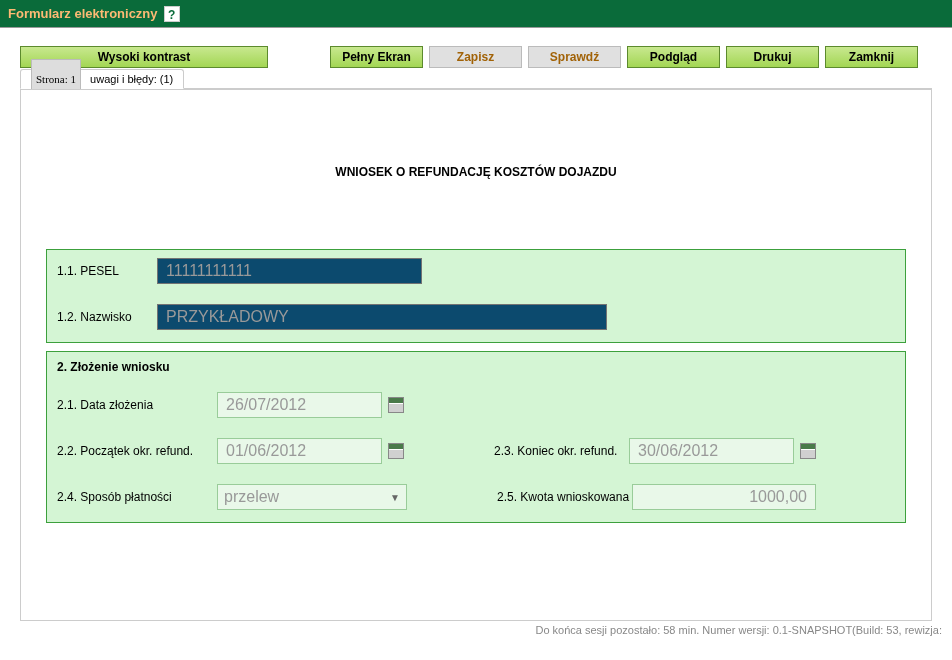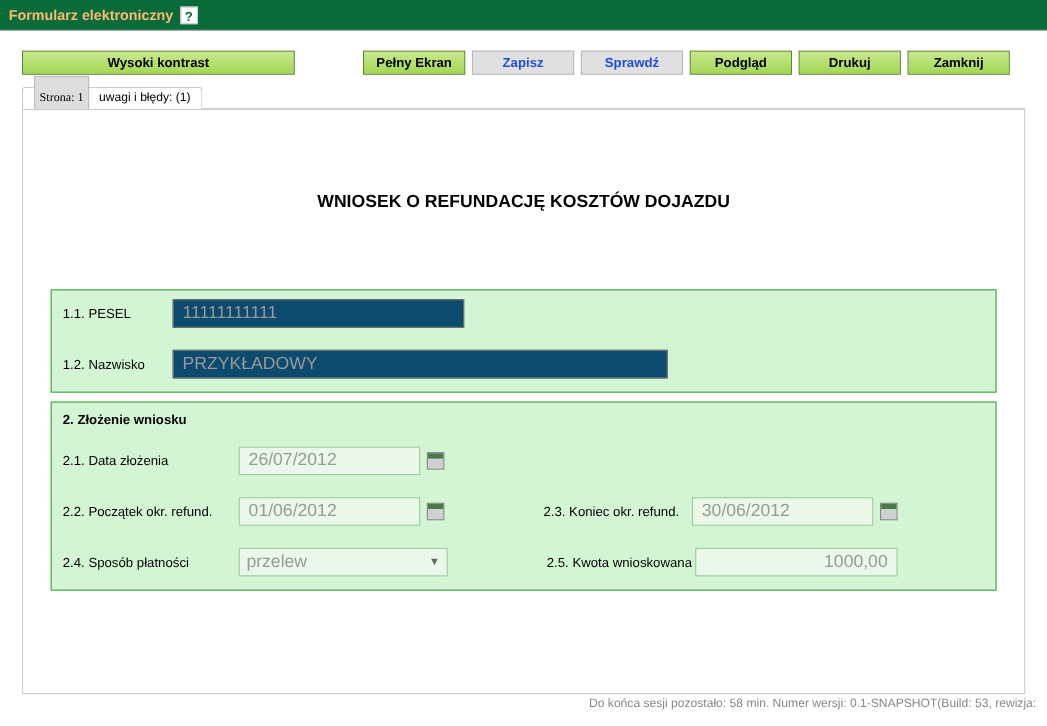"Wysoki kontrast" .toolbar { margin-bottom: 10px -> none }
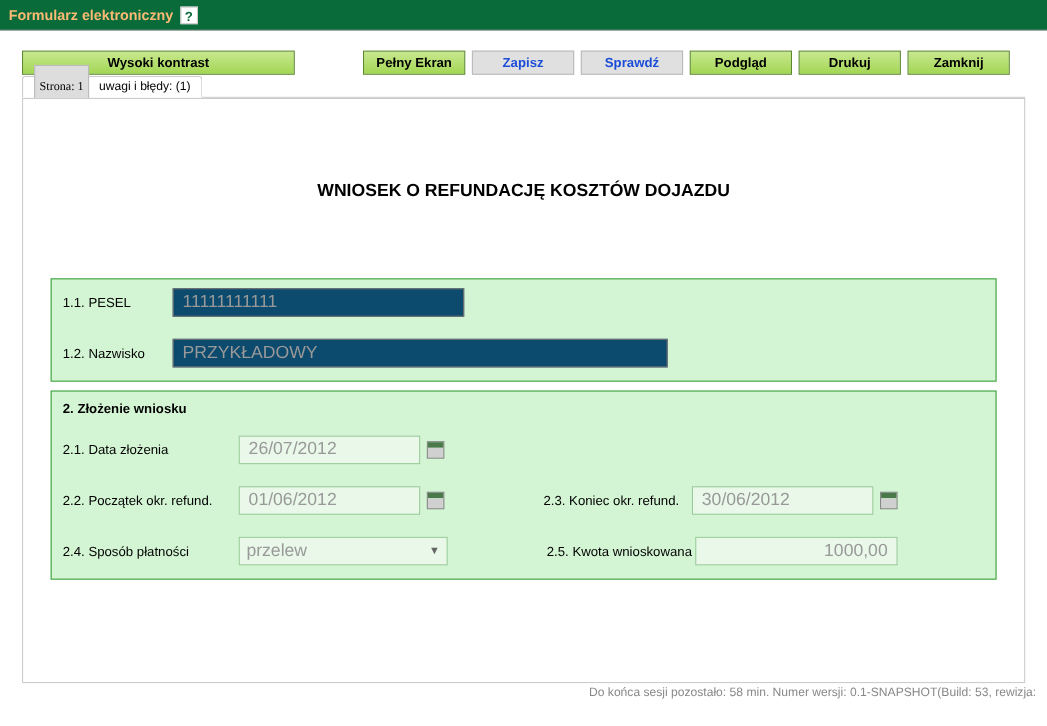"Zapisz" .btn.disabled { color: #1d4ed8 -> #a16207 }
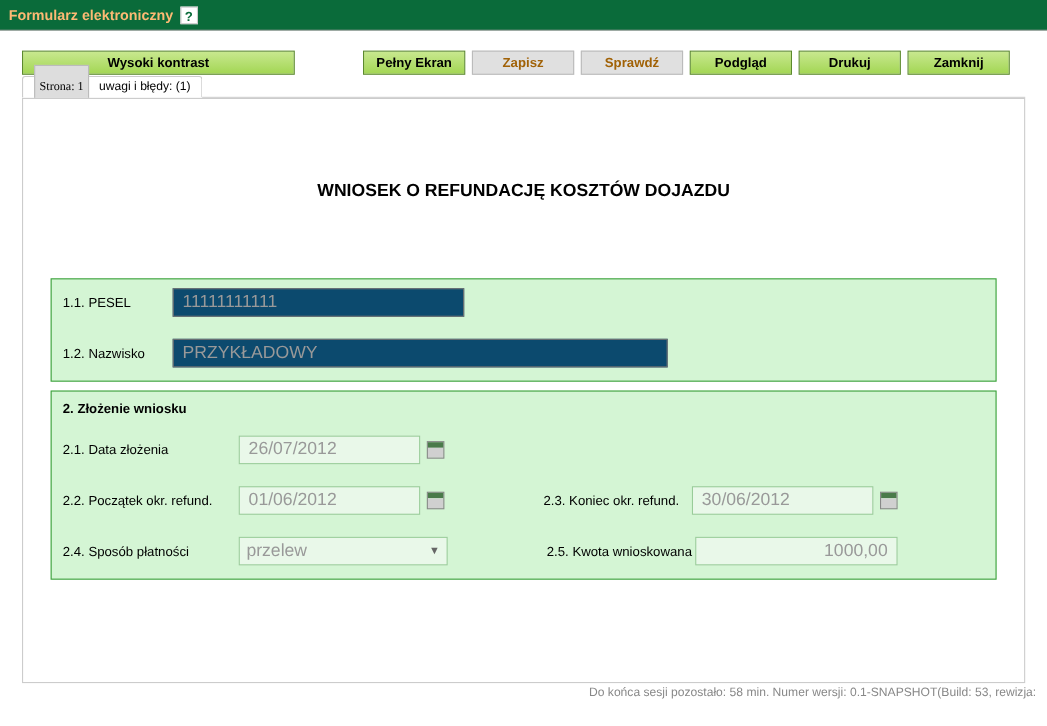"WNIOSEK O REFUNDACJĘ KOSZTÓW DOJAZDU" .form-title { font-size: 16px -> 12px }
